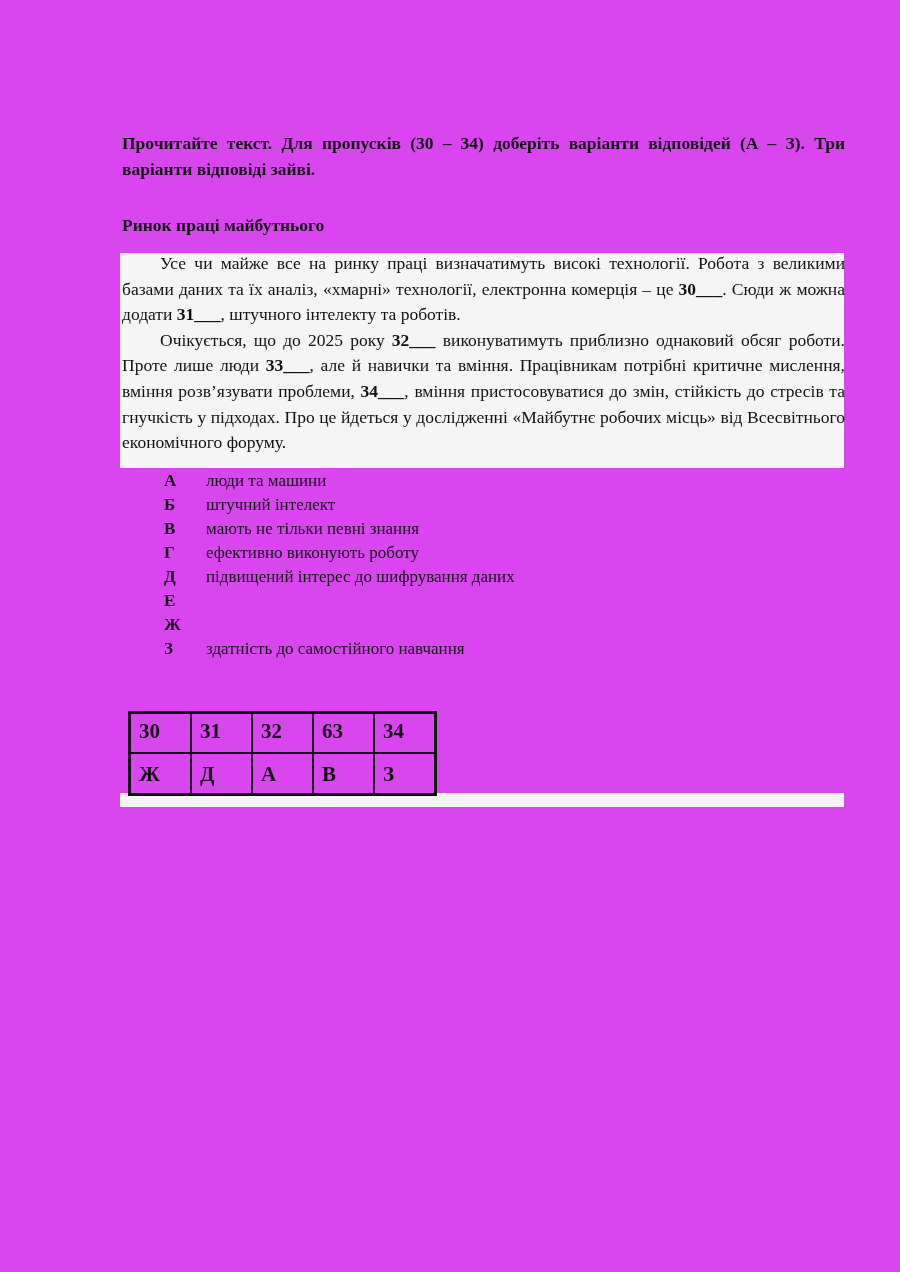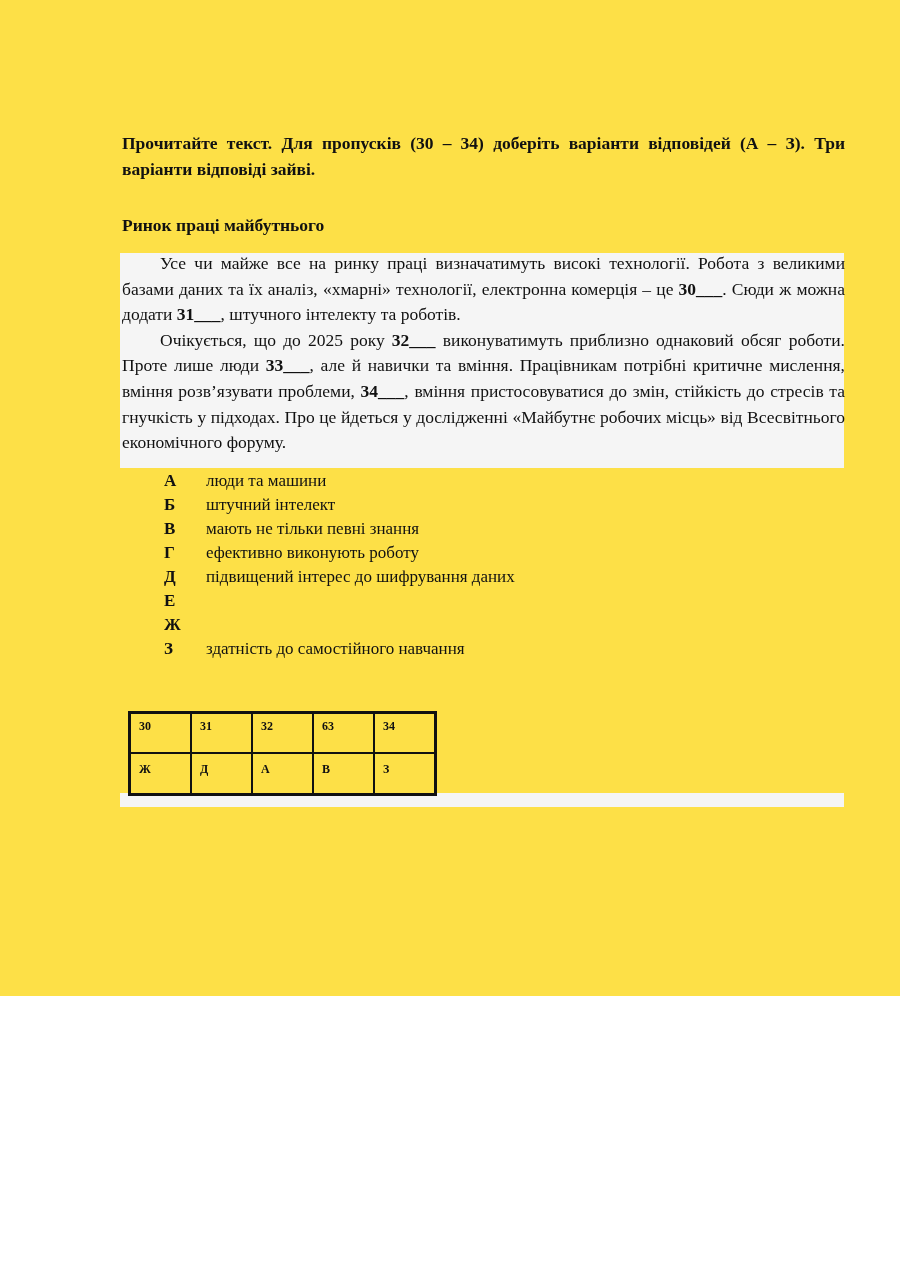"Прочитайте текст. Для пропусків (30" .page { background: #fde047 -> #d946ef; height: 996px -> 1272px }
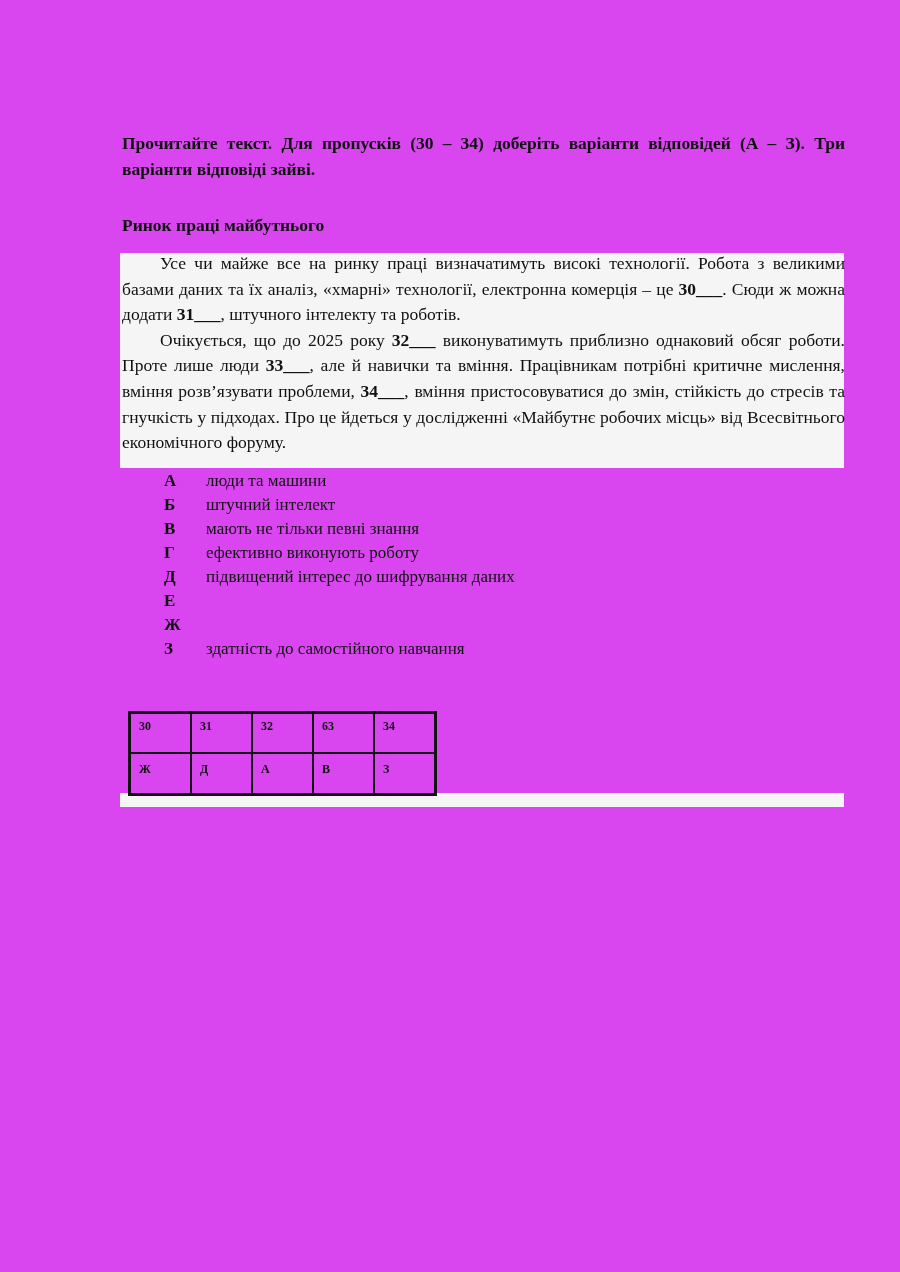"30" .answer-table { font-size: 12px -> 21px }
